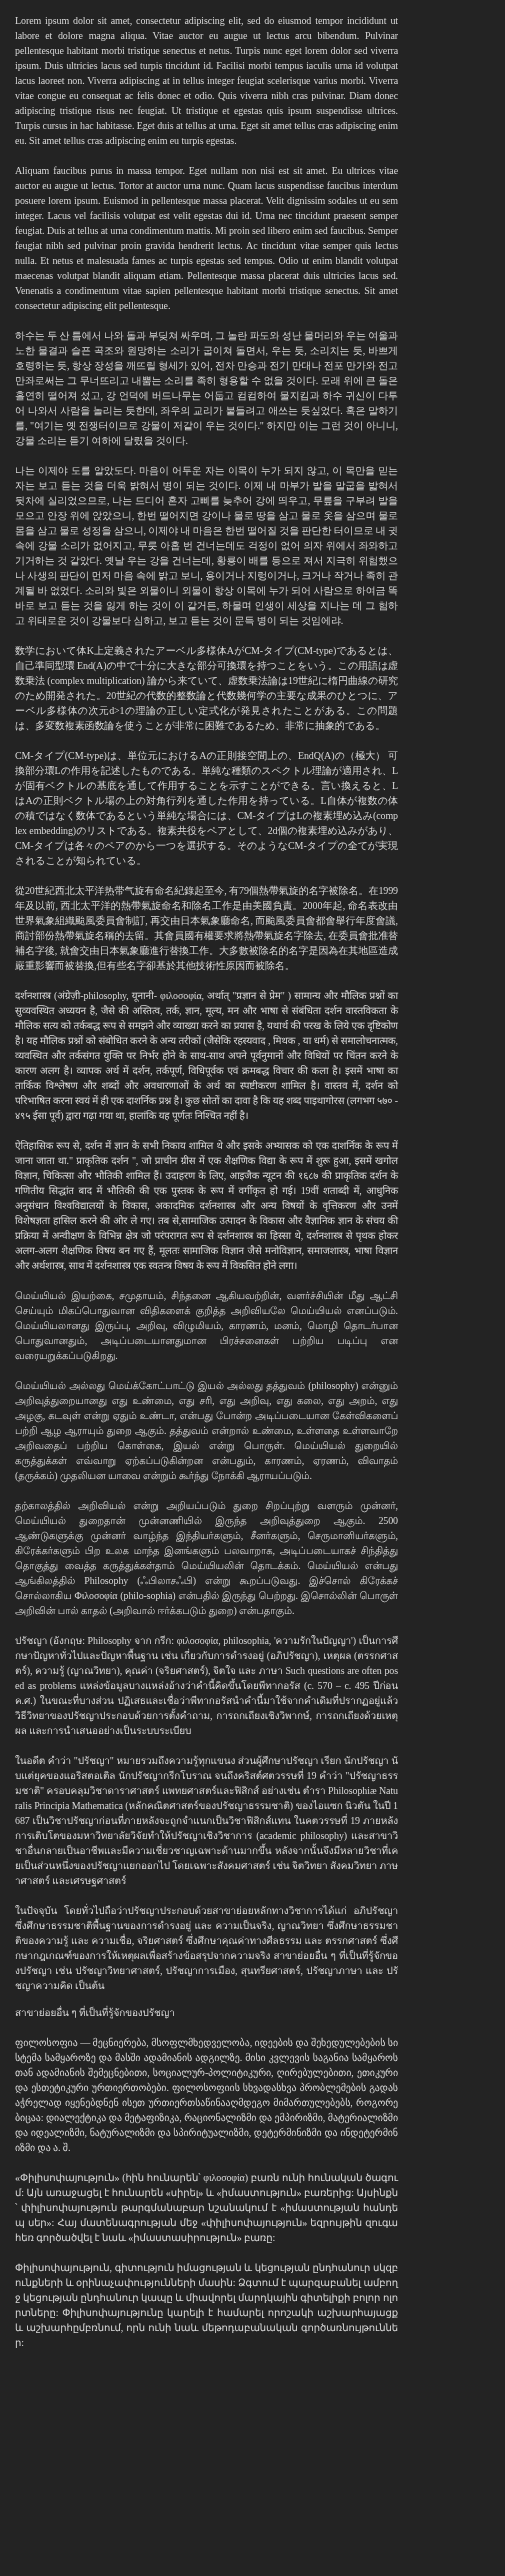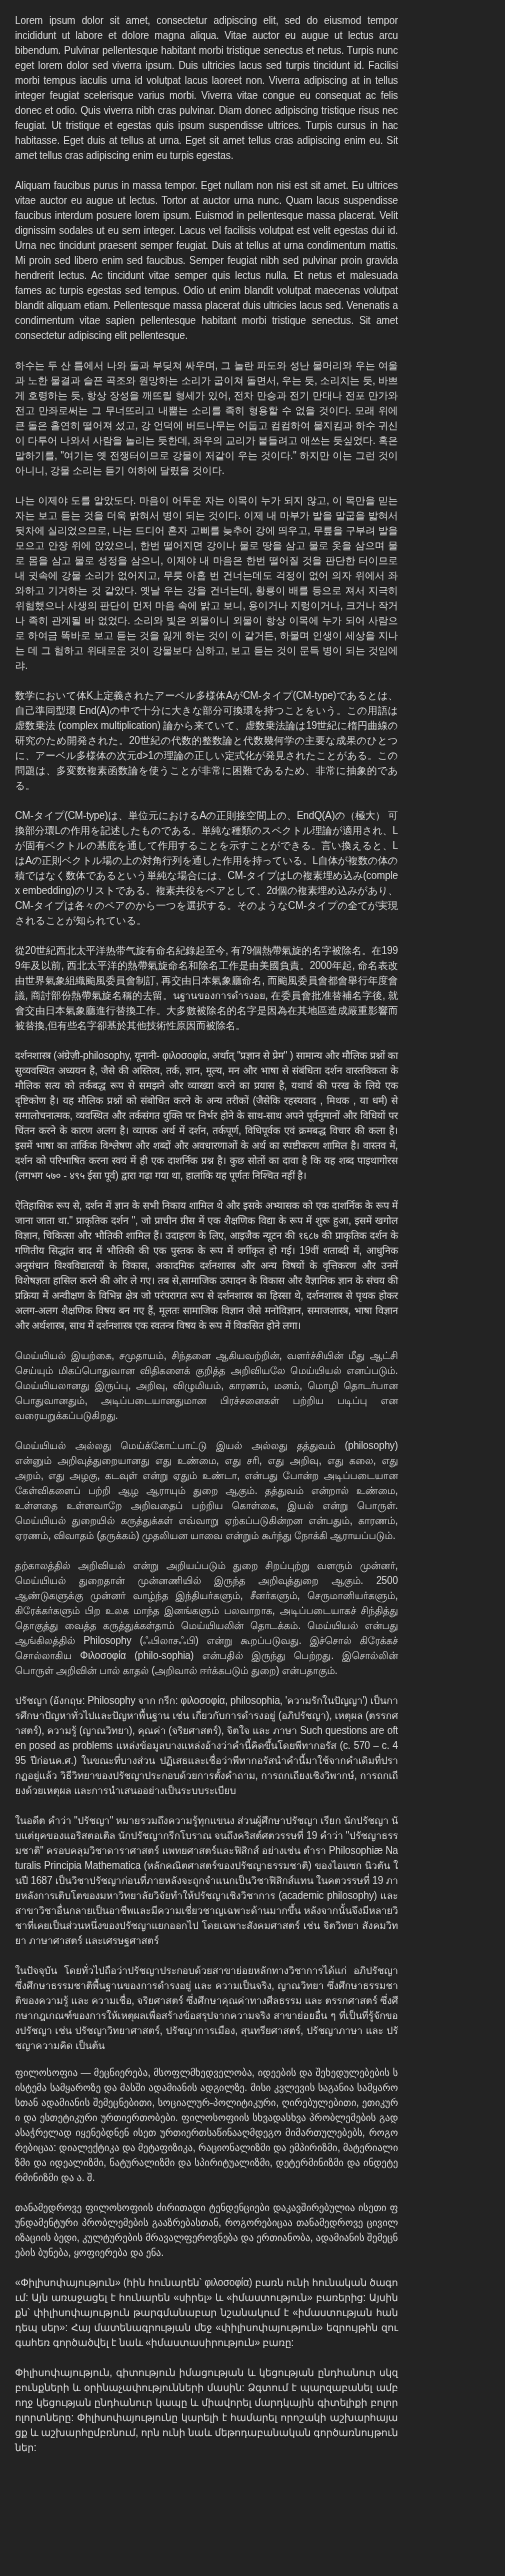"Lorem ipsum dolor sit amet," .page { font-family: Liberation Sans, sans-serif -> Liberation Serif, serif }
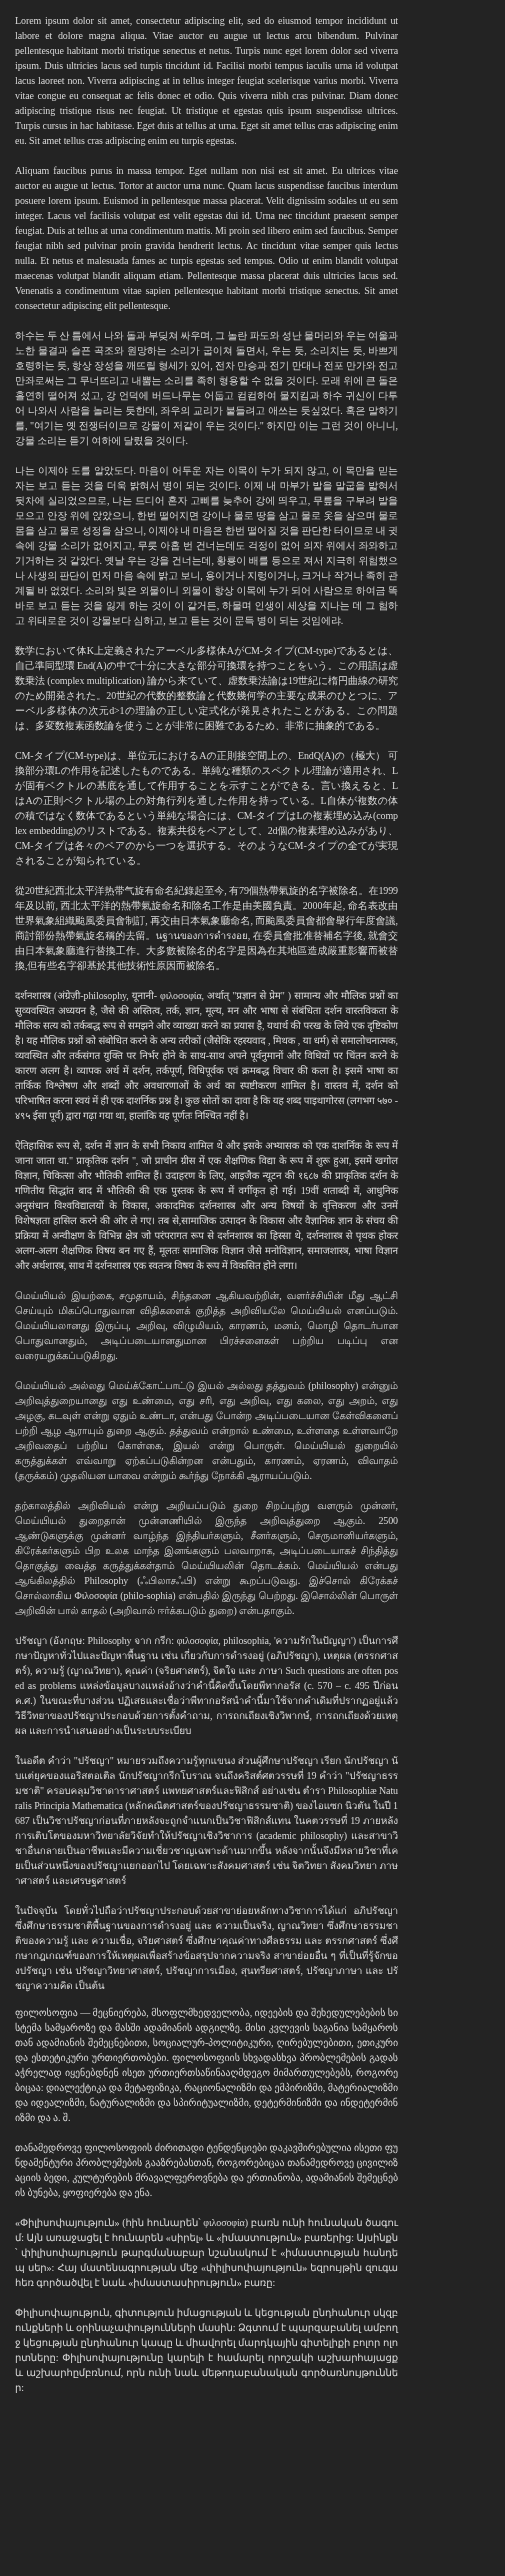"從20世紀西北太平洋热带气旋有命名紀錄起至今," p.para { text: นฐานของการดำรงอย -> 其會員國有權要求將熱帶氣旋名字除去 }
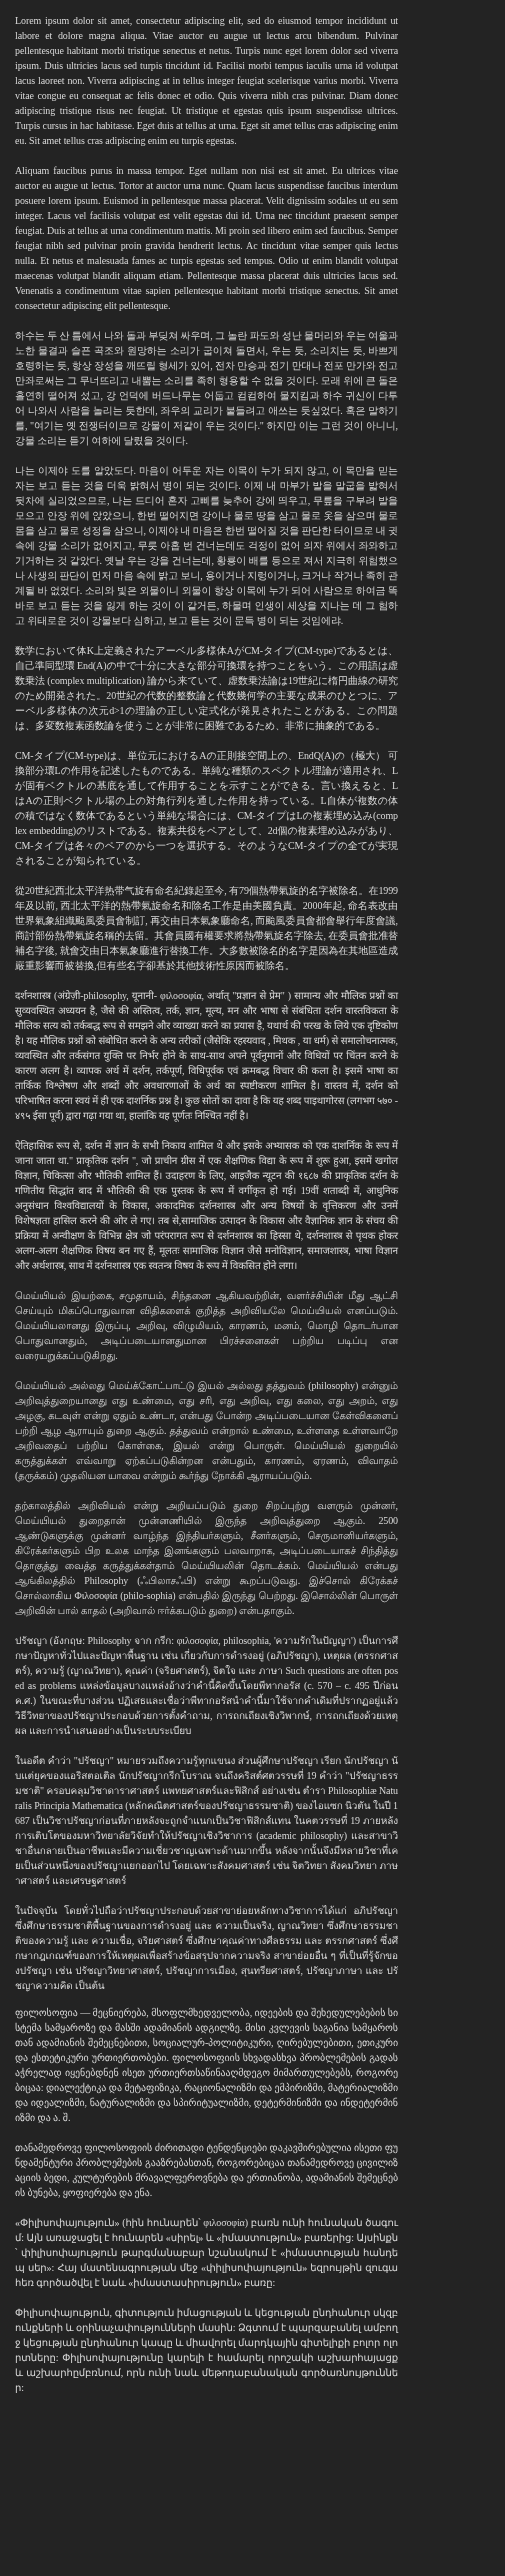"สาขาย่อยอื่น ๆ ที่เป็นที่รู้จักของปรัชญา" p.para { html: none -> <p>สาขาย่อยอื่น ๆ ที่เป็นที่รู้จักของปรัชญา</p> }
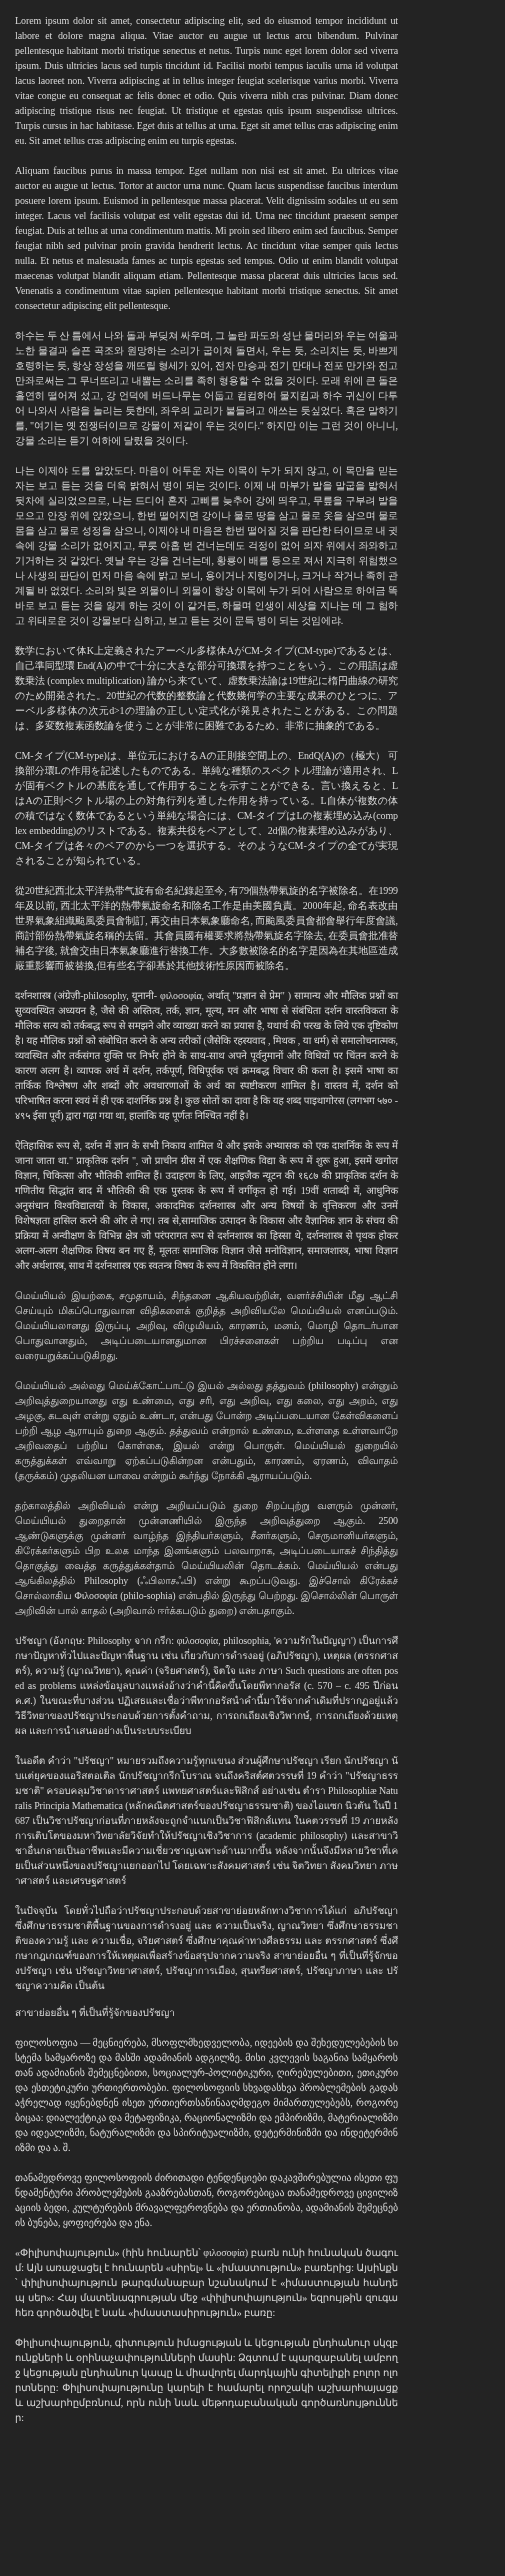"თანამედროვე ფილოსოფიის ძირითადი" p.para { html: <p>თანამედროვე ფილოსოფიის ძირითადი ტენდენციები დაკავშირებულია ისეთი ფუნდამენტური პრობლემების გააზრებასთან, როგორებიცაა თანამედროვე ცივილიზაციის ბედი, კულტურების მრავალფეროვნება და ერთიანობა, ადამიანის შემეცნების ბუნება, ყოფიერება და ენა.</p> -> none }
